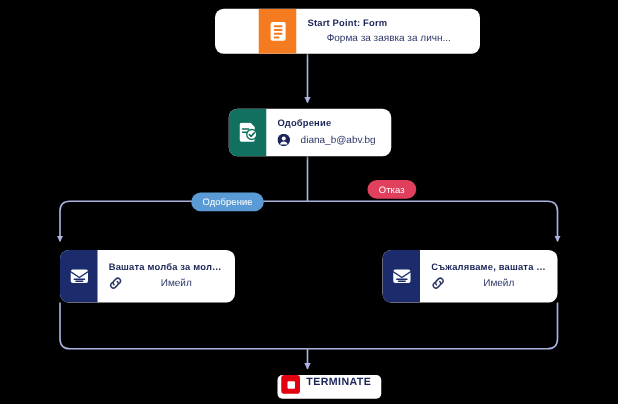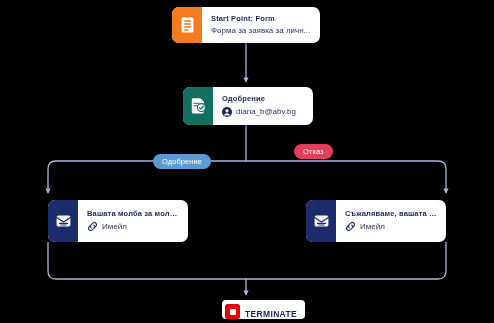"Start Point: Form" #node-start { padding-left: none -> 35px; width: 148px -> 177px }
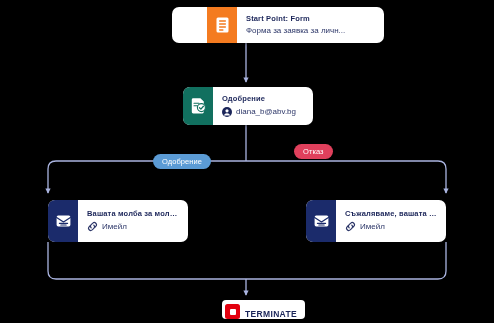"Форма за заявка за личн..." .node-sub { text-align: none -> center }
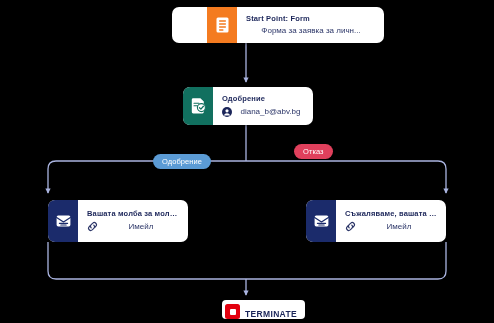"TERMINATE" #node-terminate { align-items: flex-end -> flex-start }
